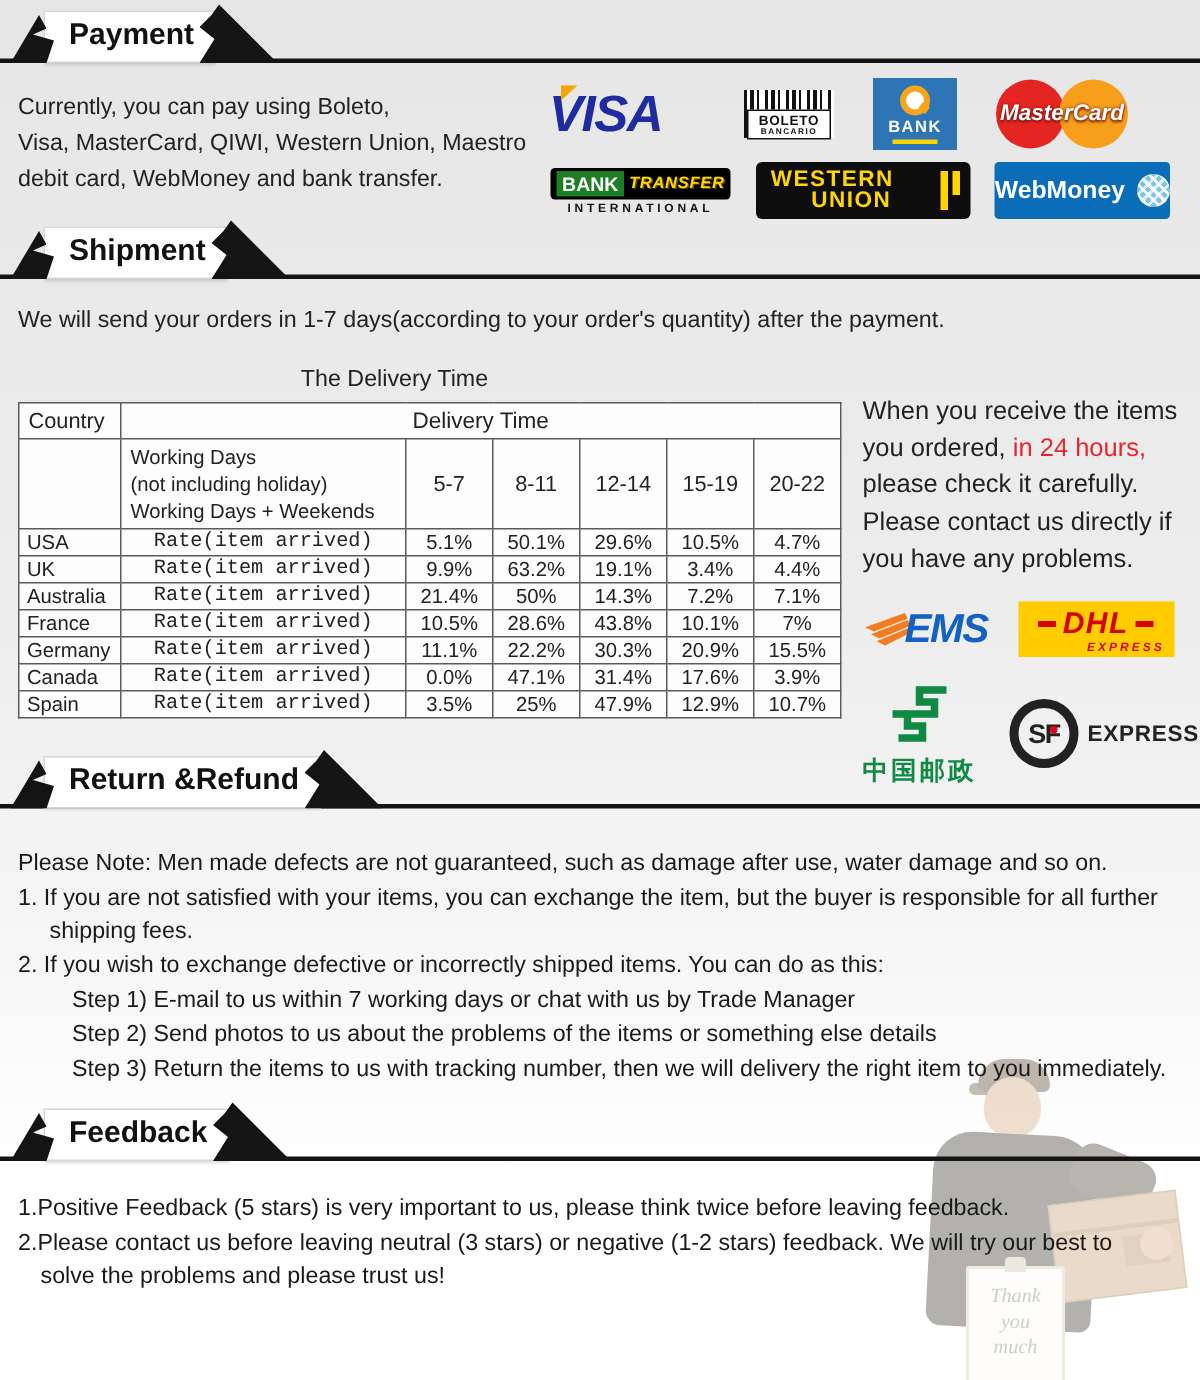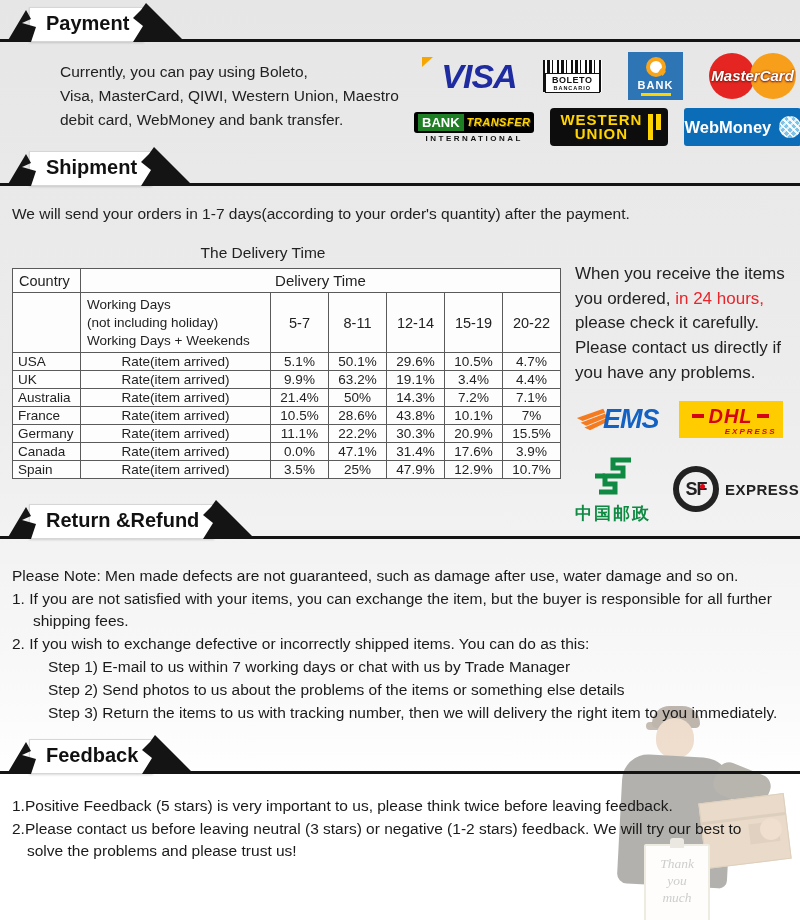"Currently, you can pay using" .layer { margin-left: 48px -> none; right: 0 -> 16px }
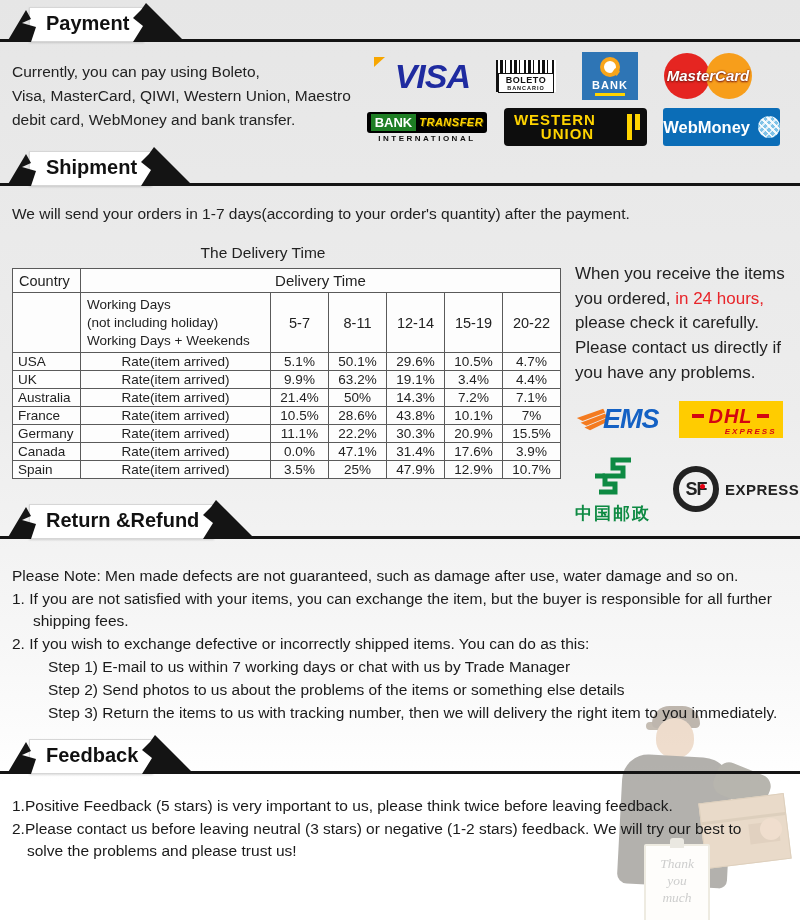"VISA" .logo-visa { justify-content: flex-end -> flex-start }
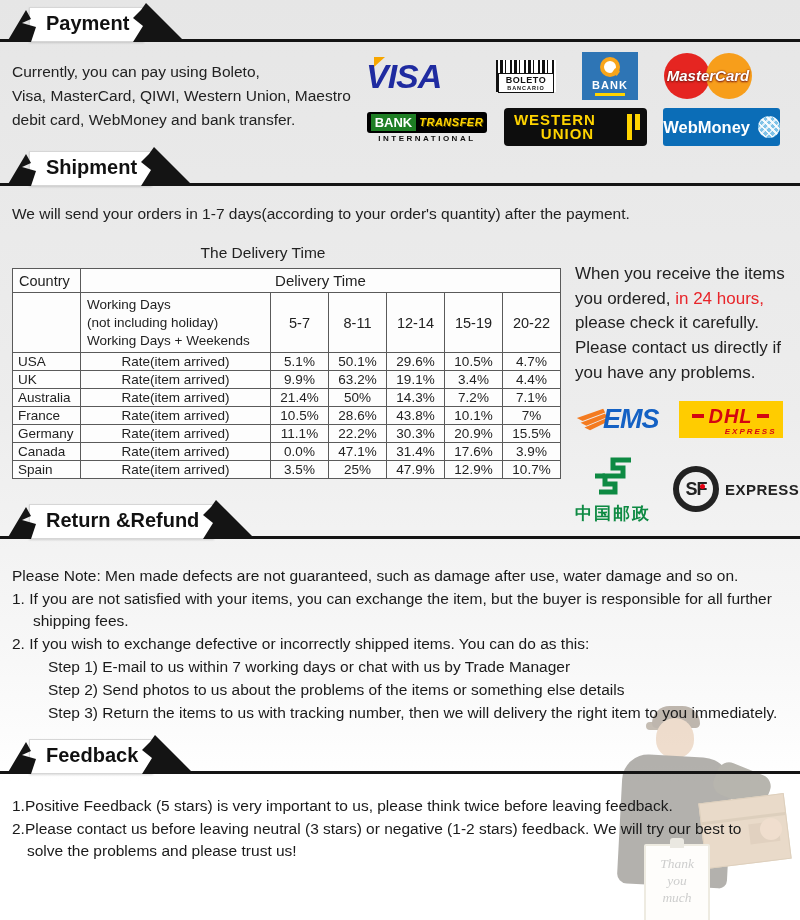"Rate(item arrived)" .td-rate { font-family: none -> Liberation Mono, monospace }
